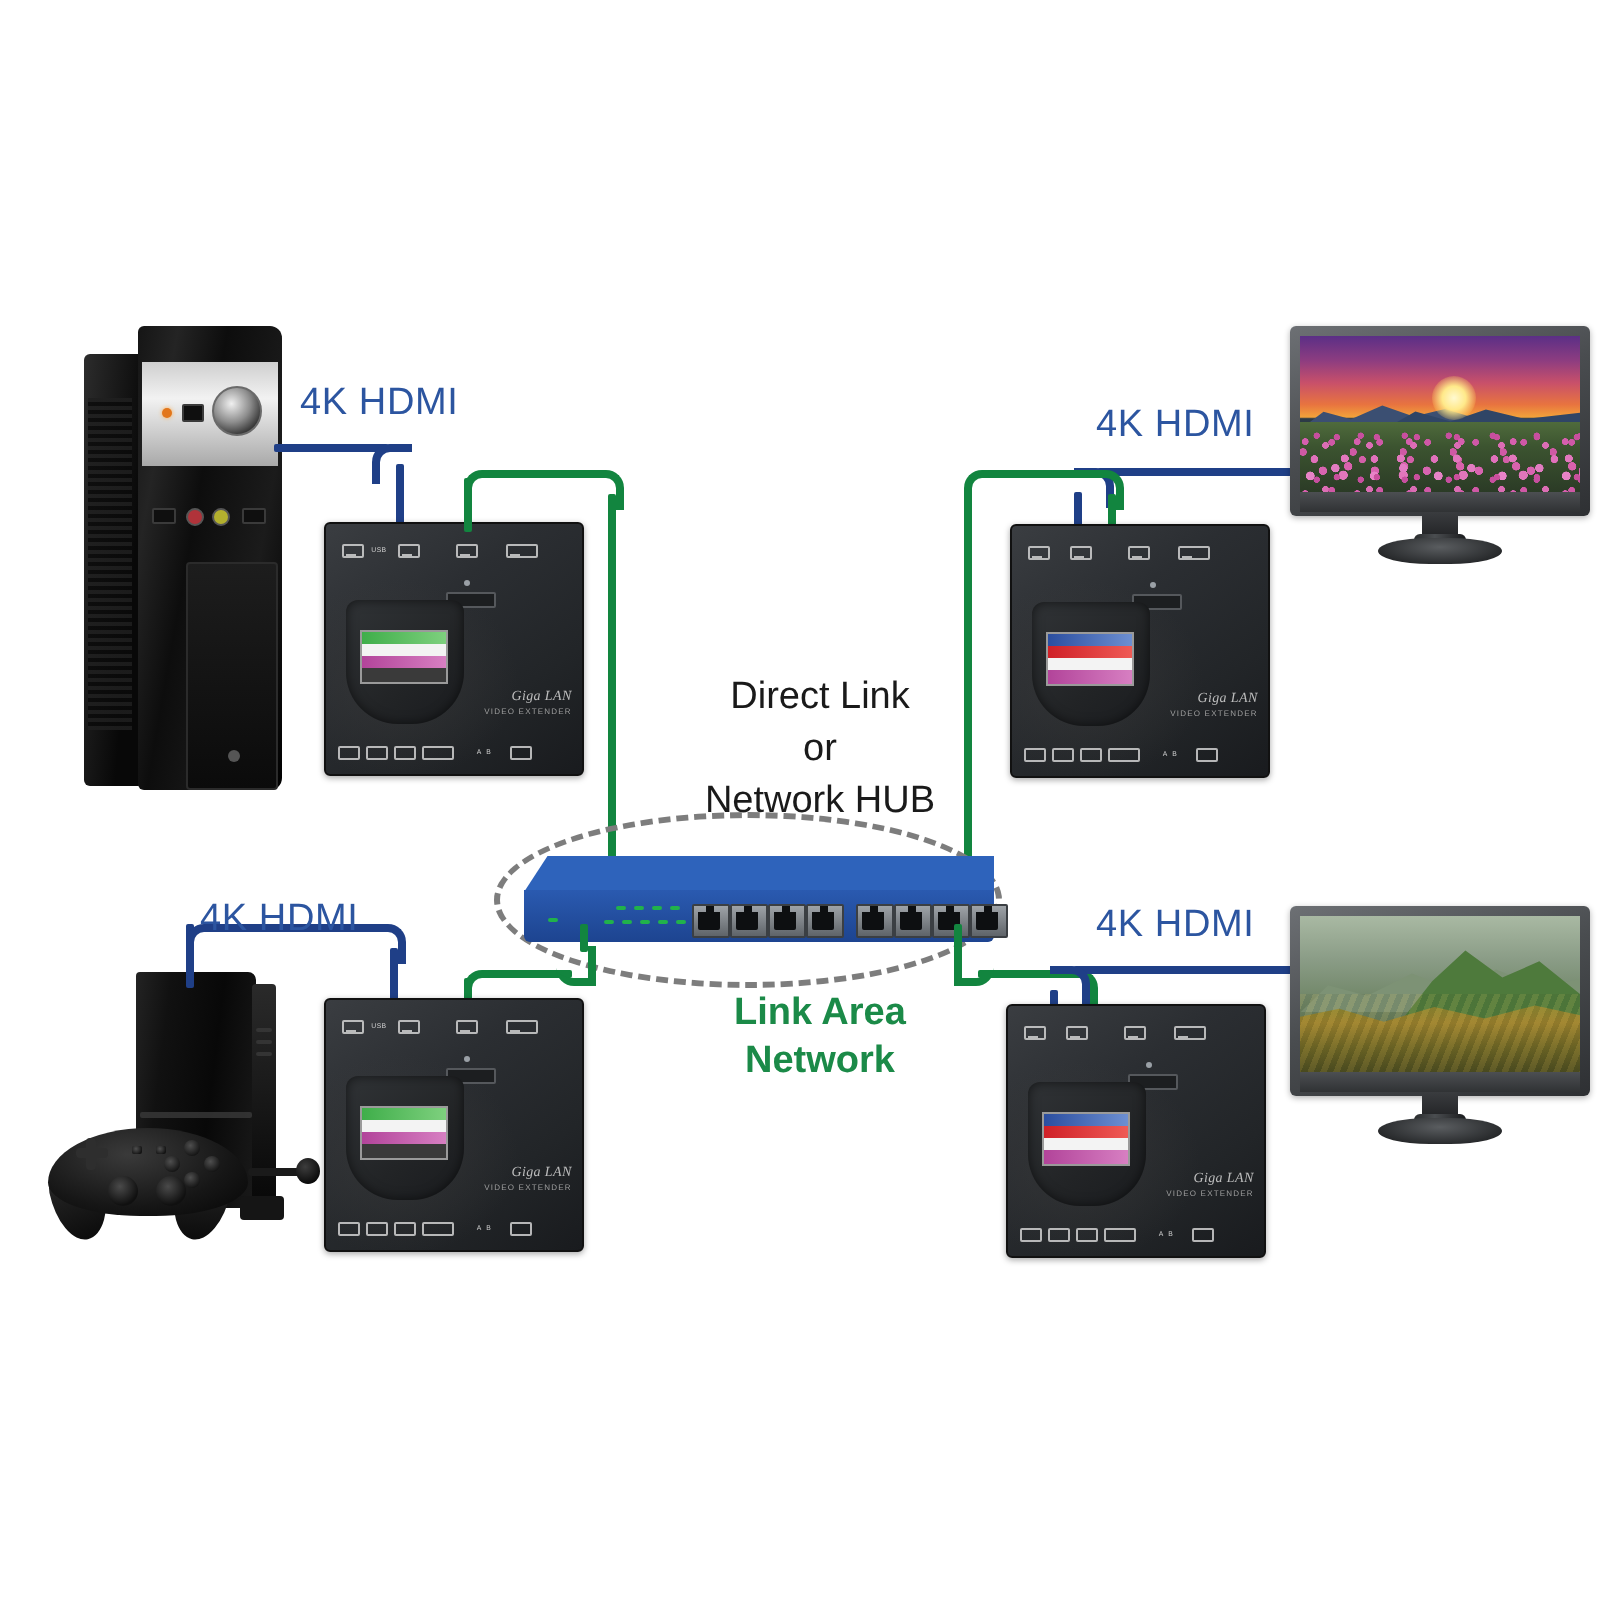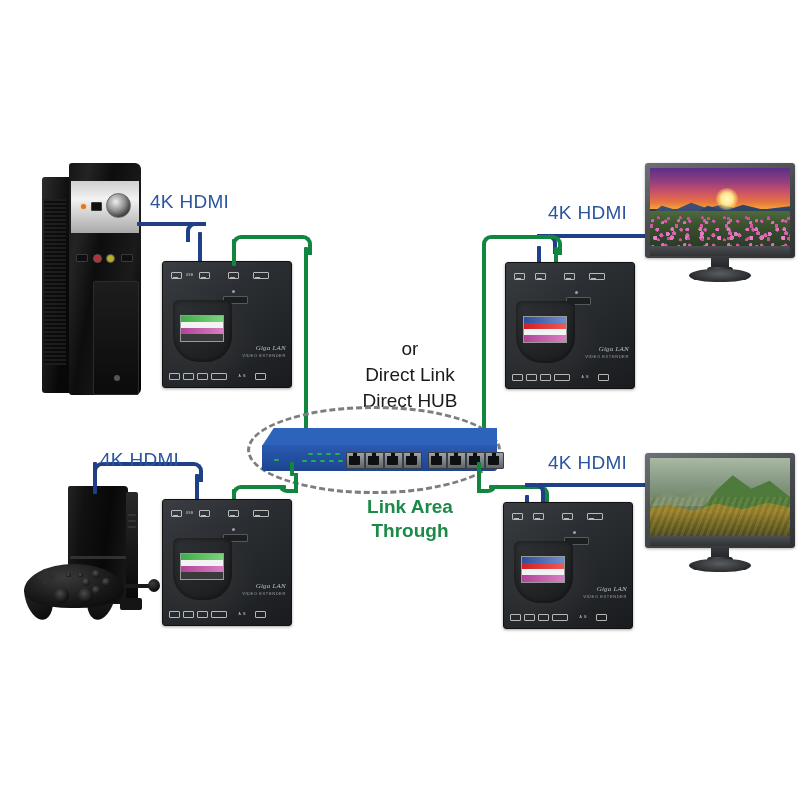"or" div { order: before "Direct Link" -> after "Direct Link" }
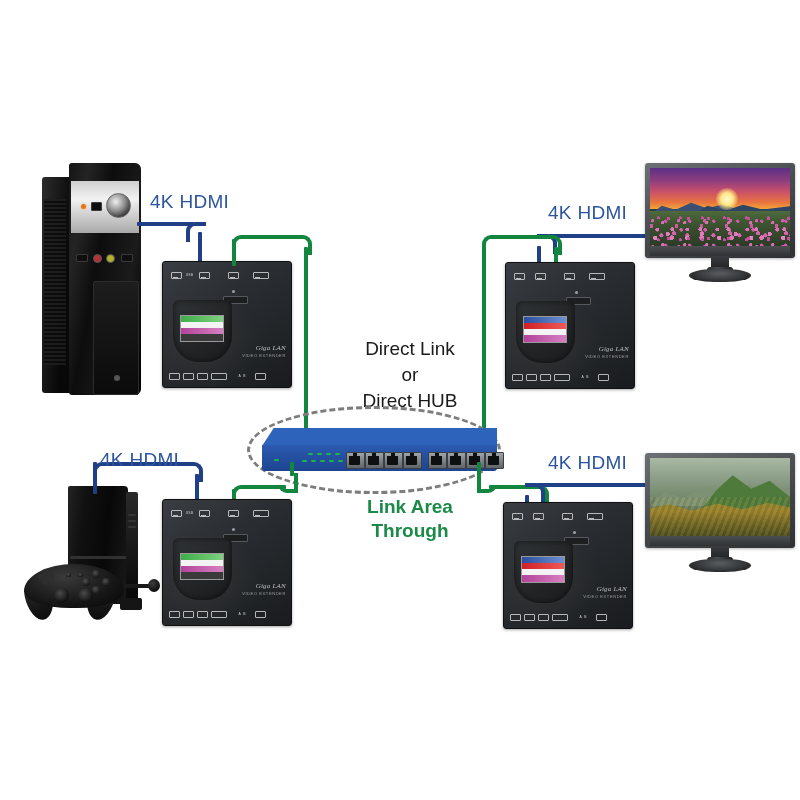"Direct HUB" div { text: Direct -> Network }
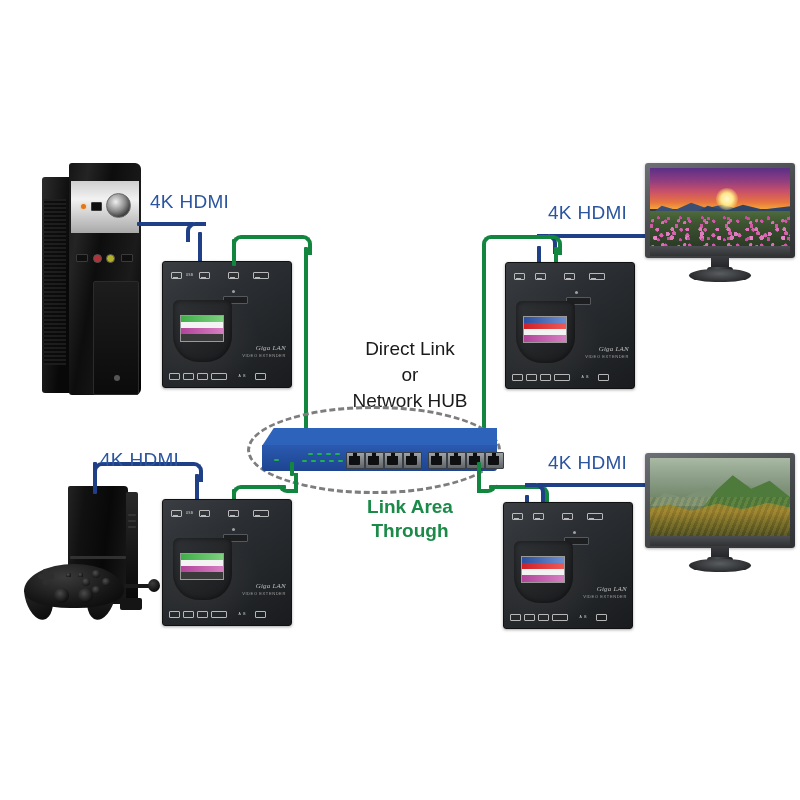"Through" div { text: Through -> Network }
